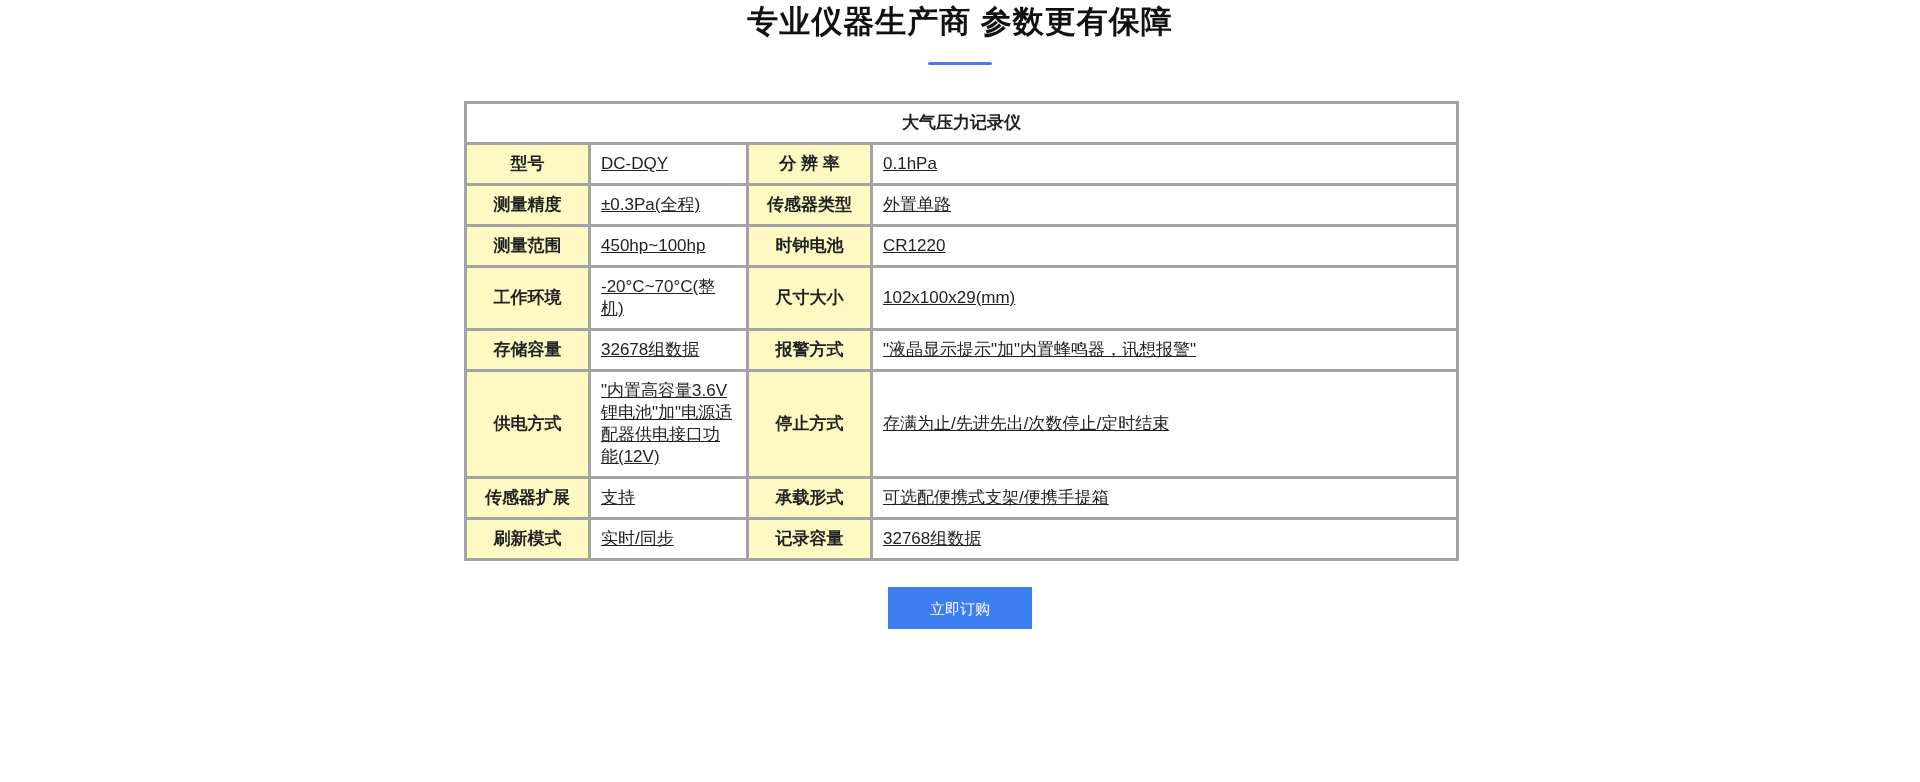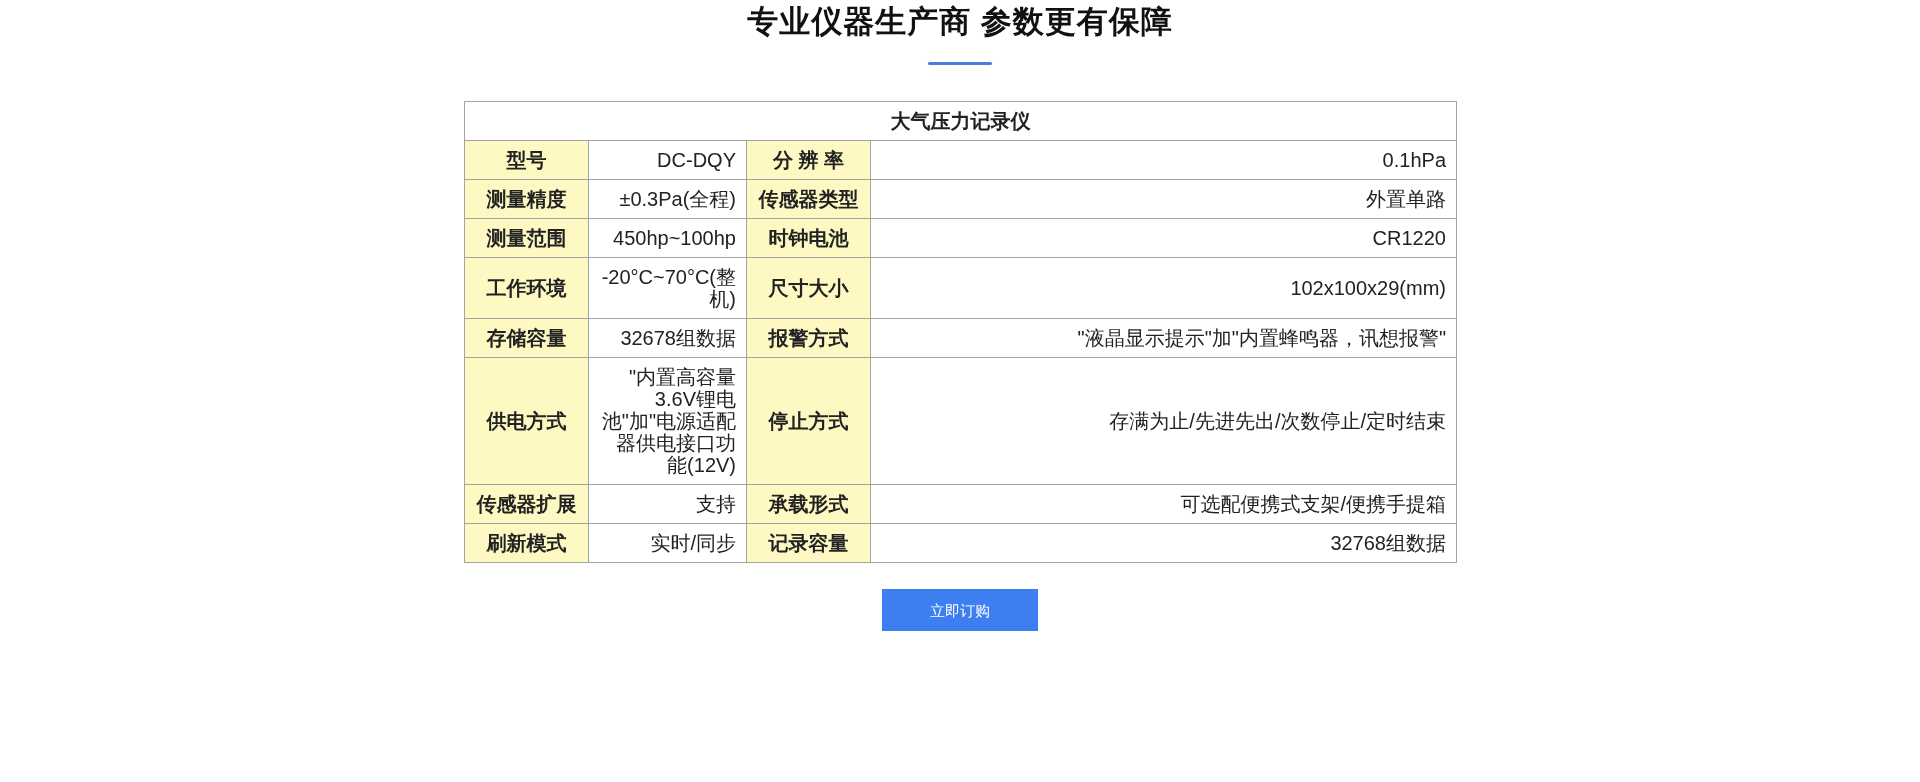"大气压力记录仪" table.spec-table td { border: 1px solid #a3a3a3 -> 3px solid #a3a3a3; font-size: 20px -> 17px }
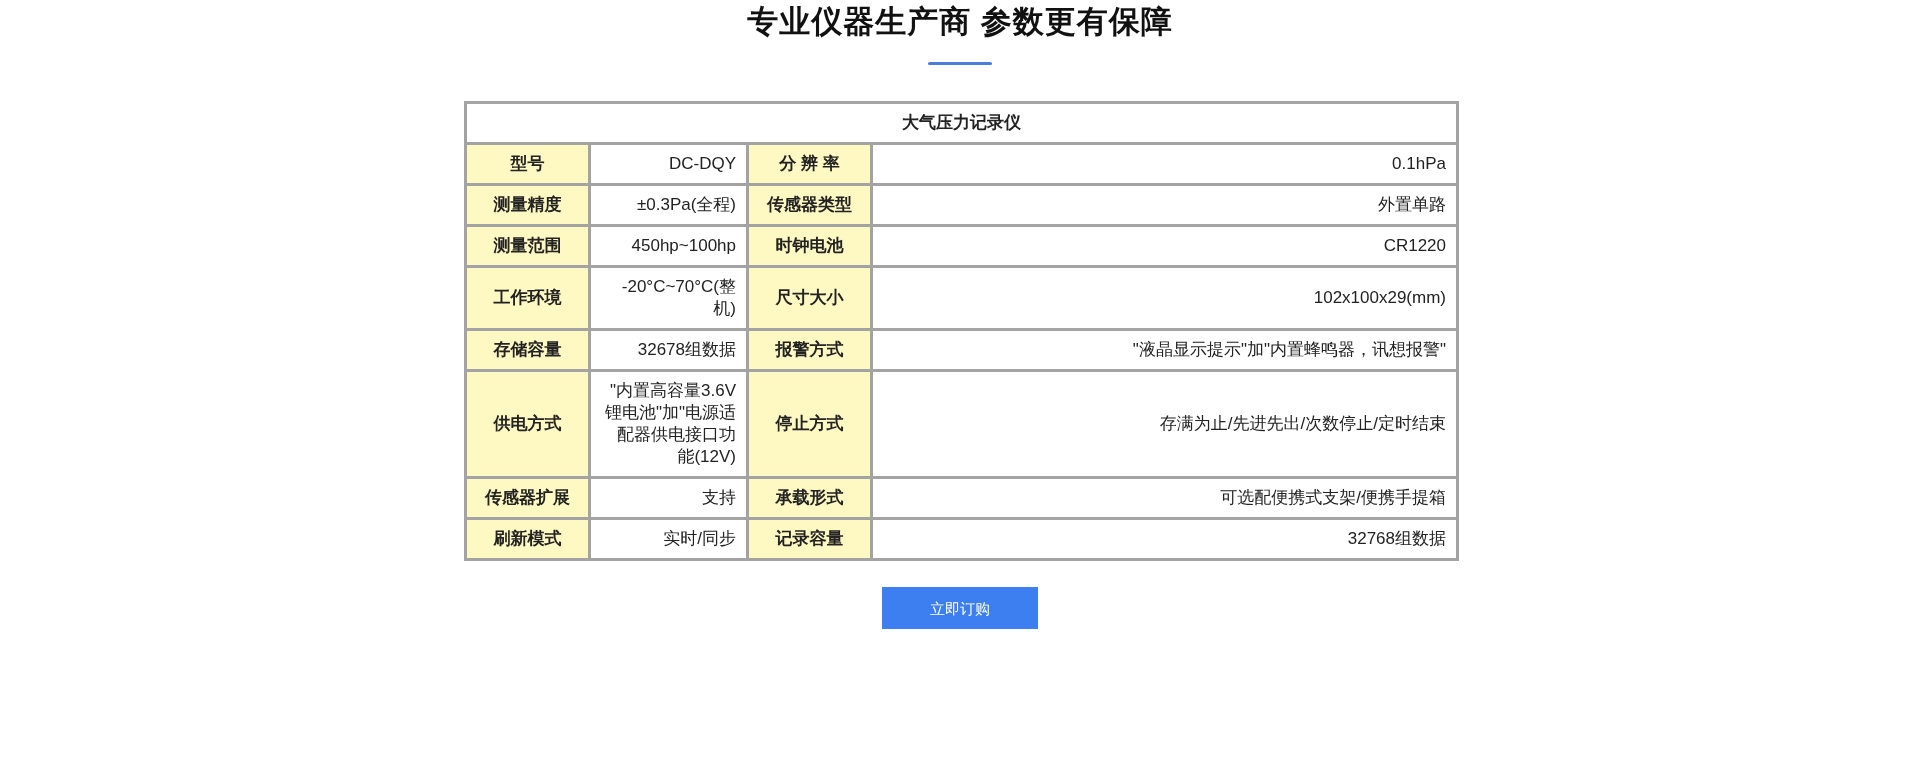"DC-DQY" td.value { text-align: right -> left; text-decoration: none -> underline }
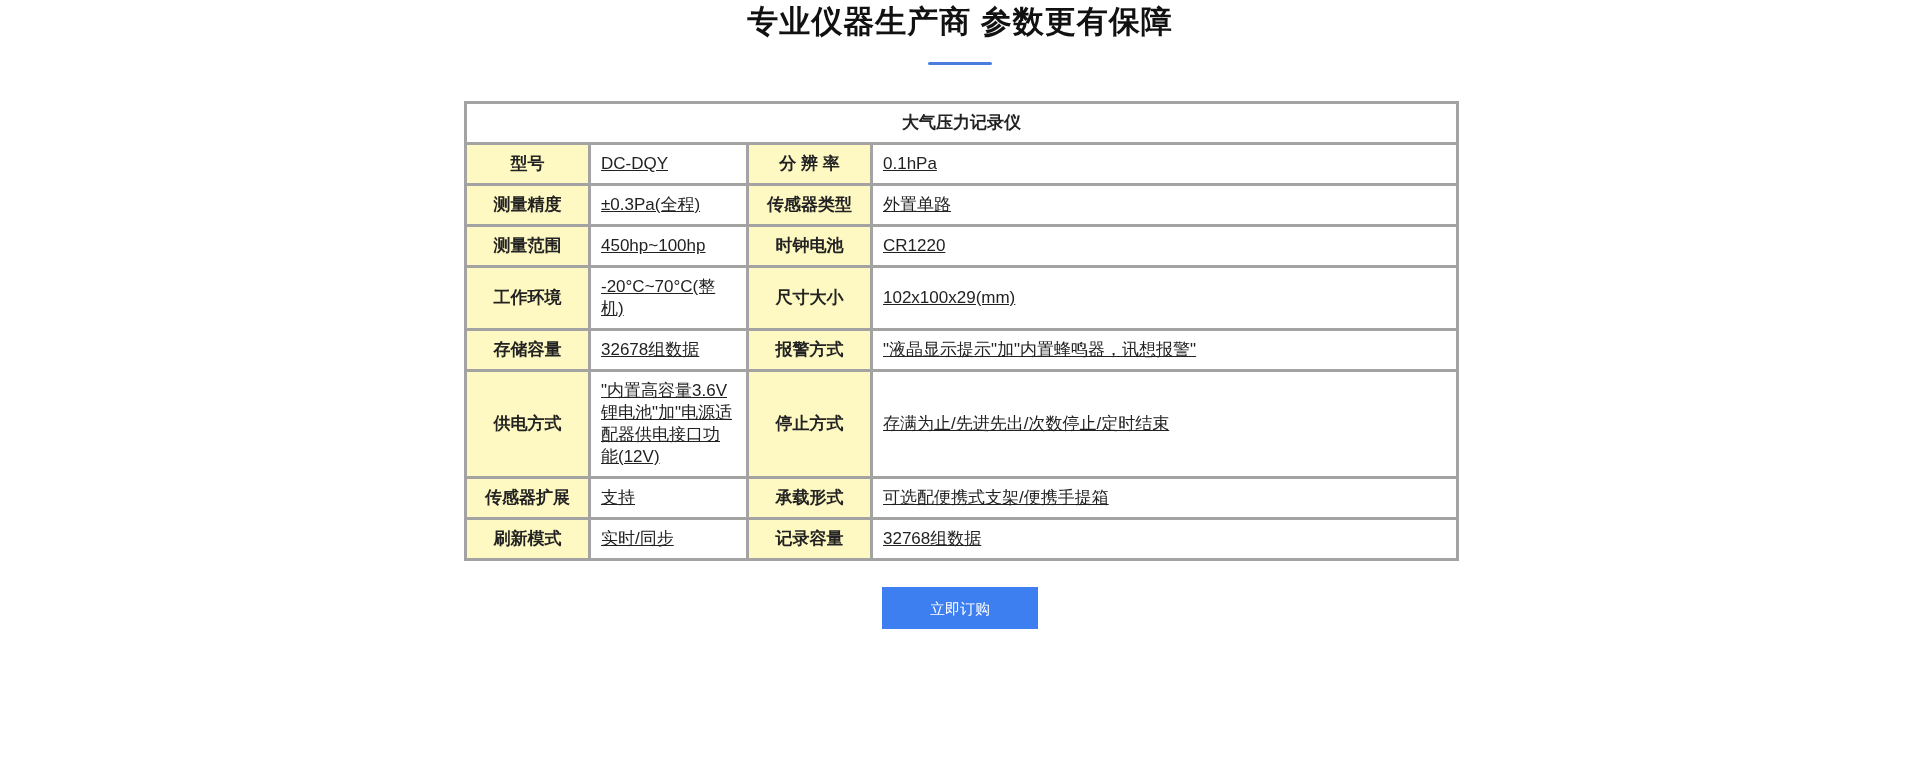"立即订购" .order-button { width: 156px -> 144px }
